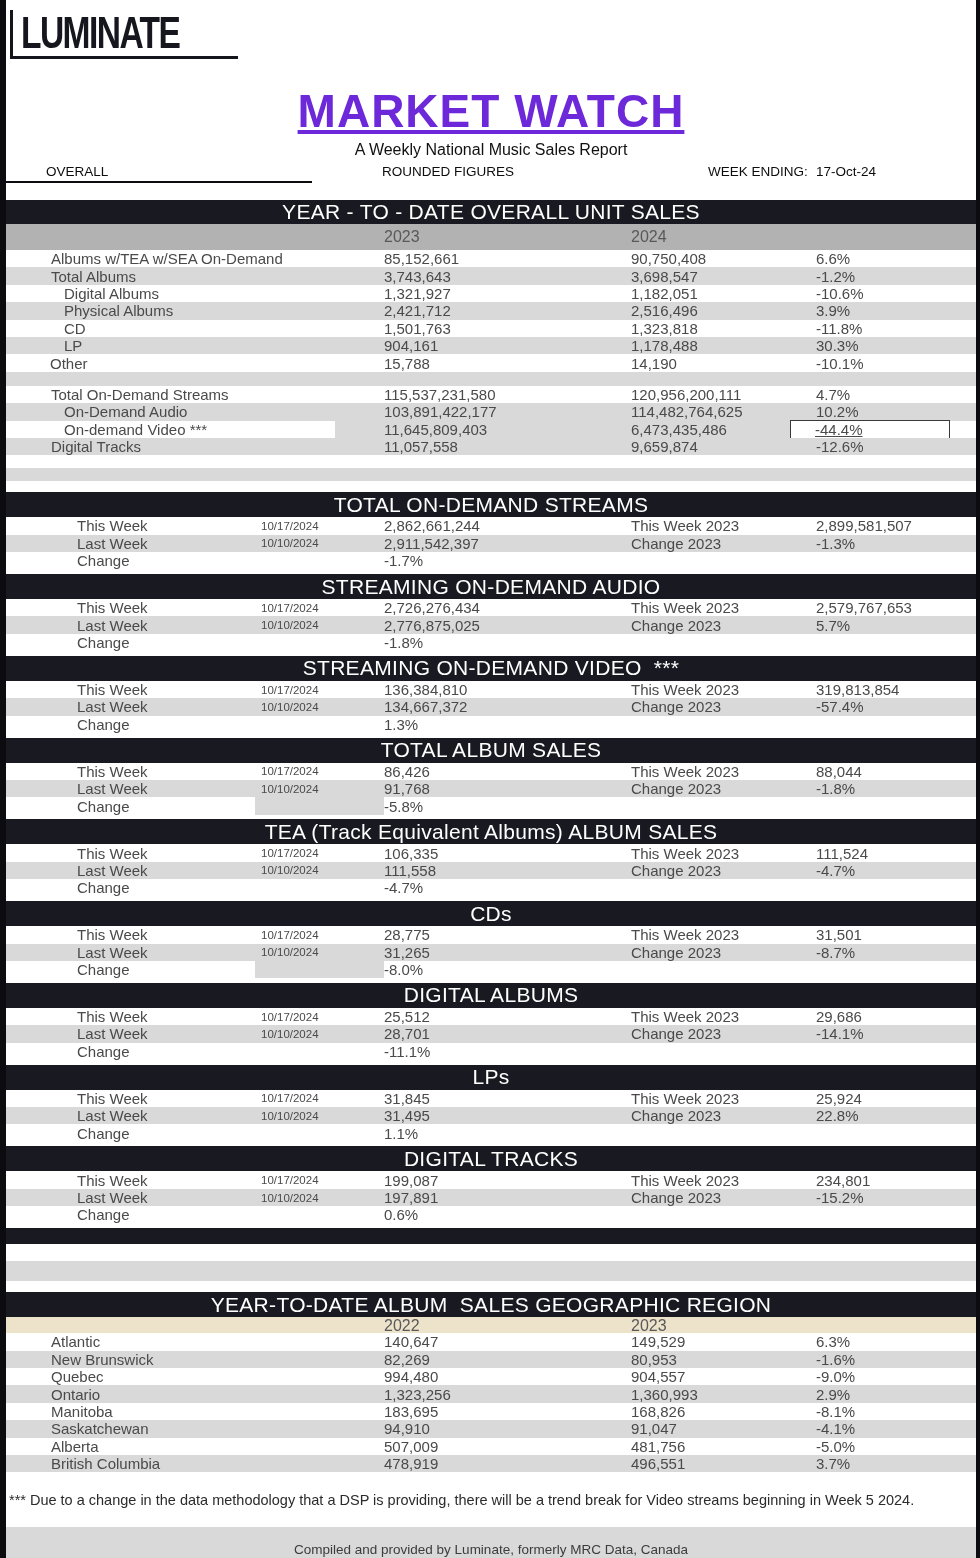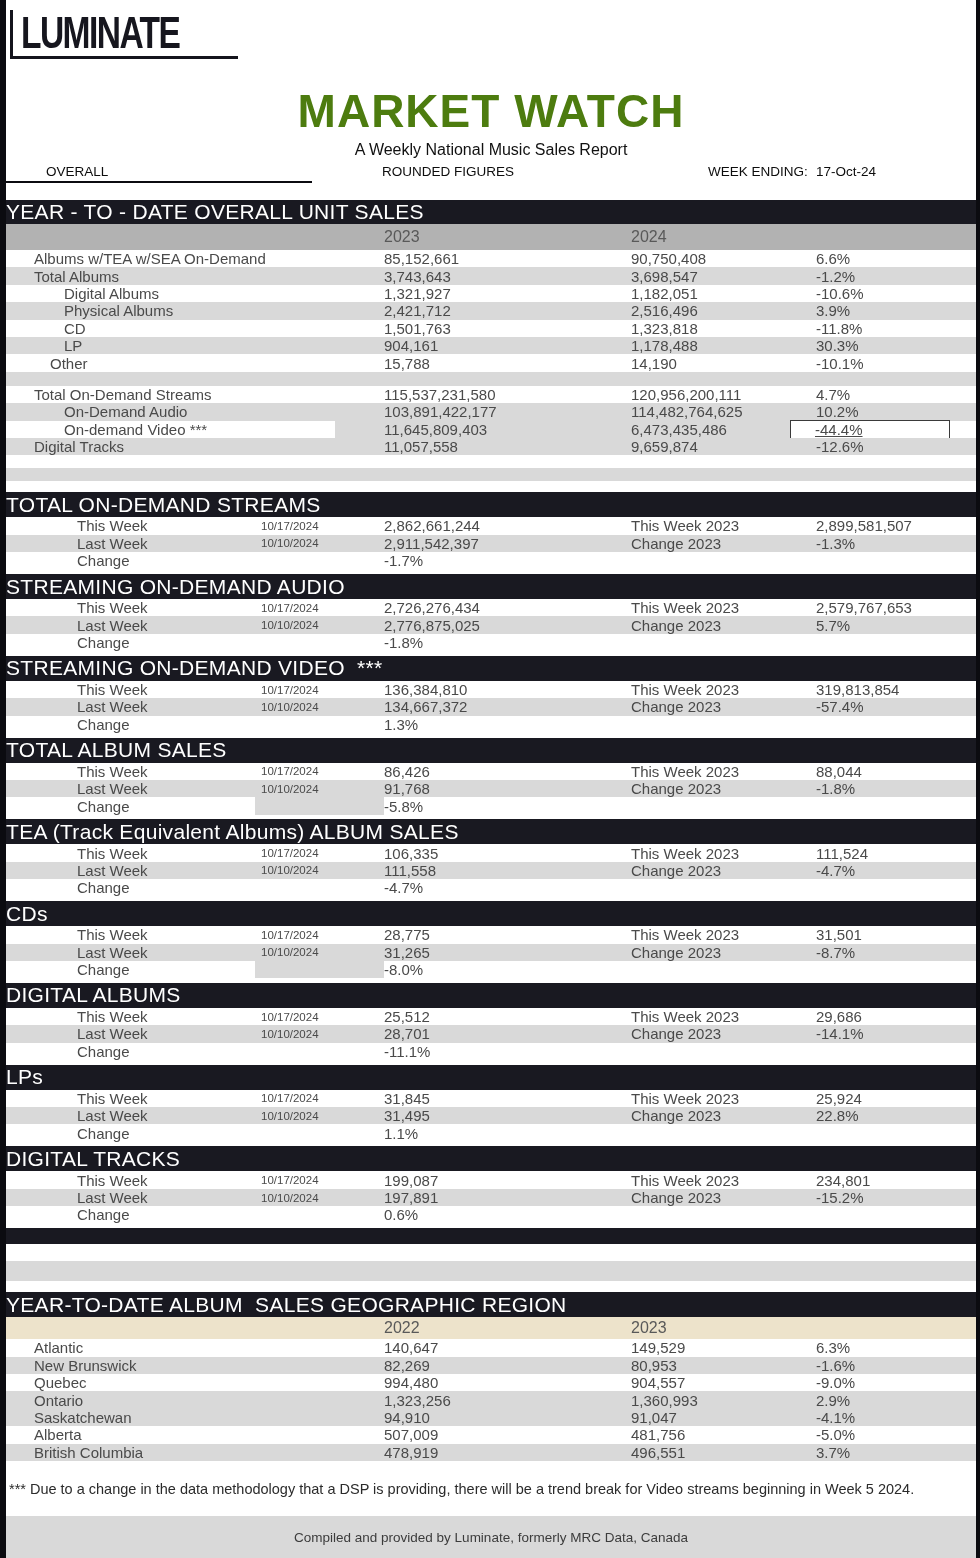"MARKET WATCH" .main-title { color: #4d7c0f -> #6d28d9; text-decoration: none -> underline }
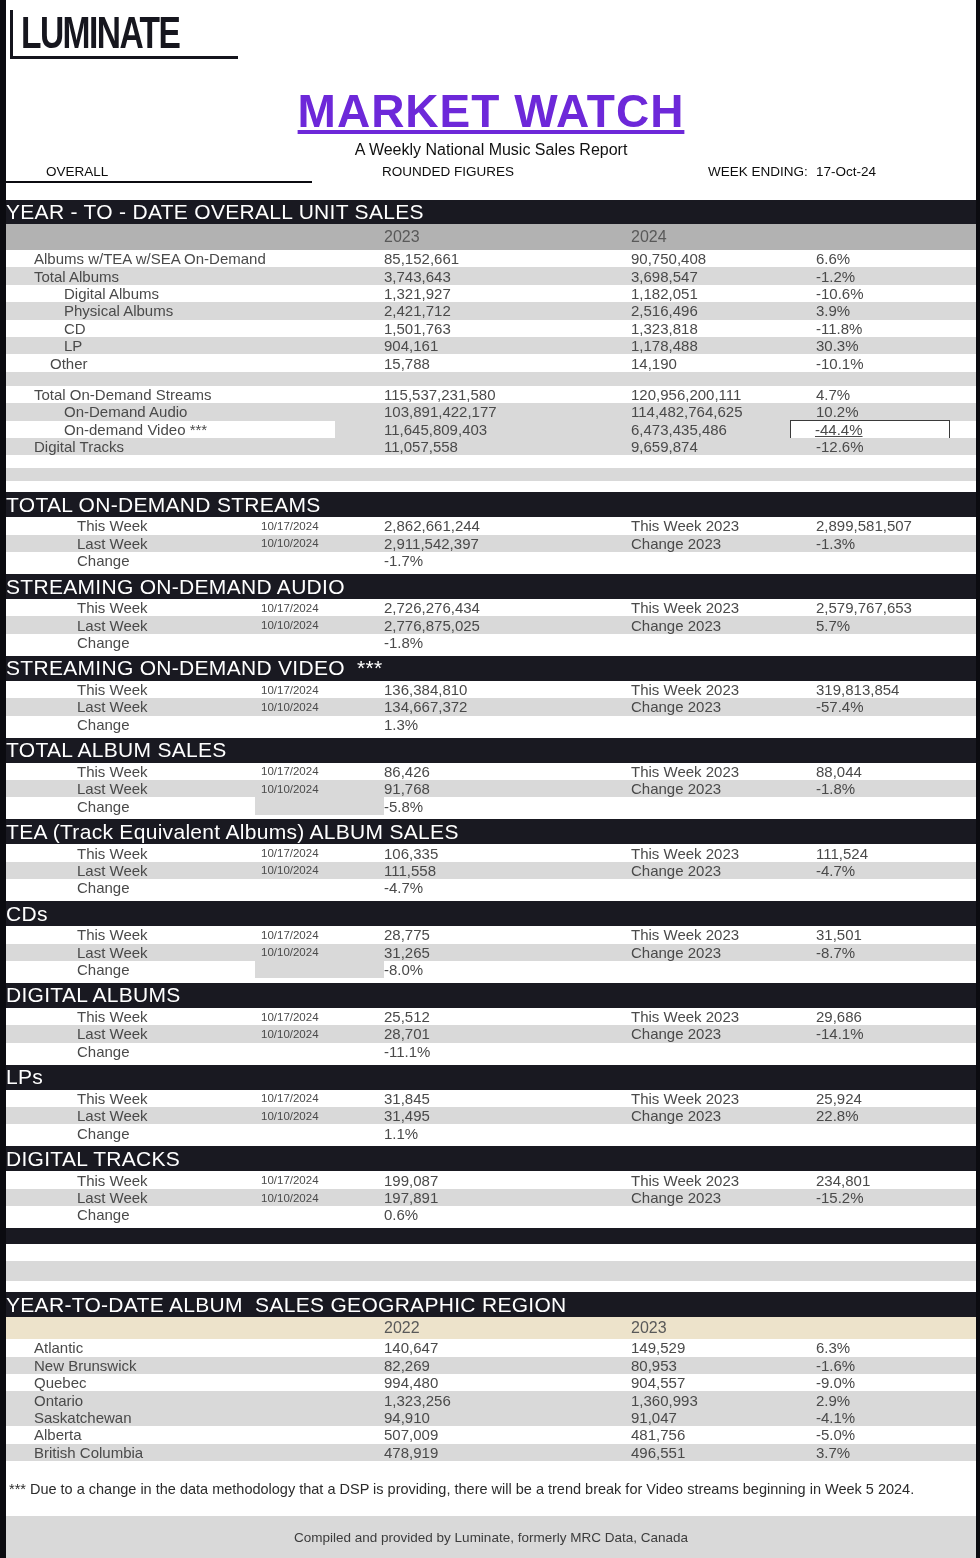"YEAR - TO - DATE" .bar { justify-content: none -> center }
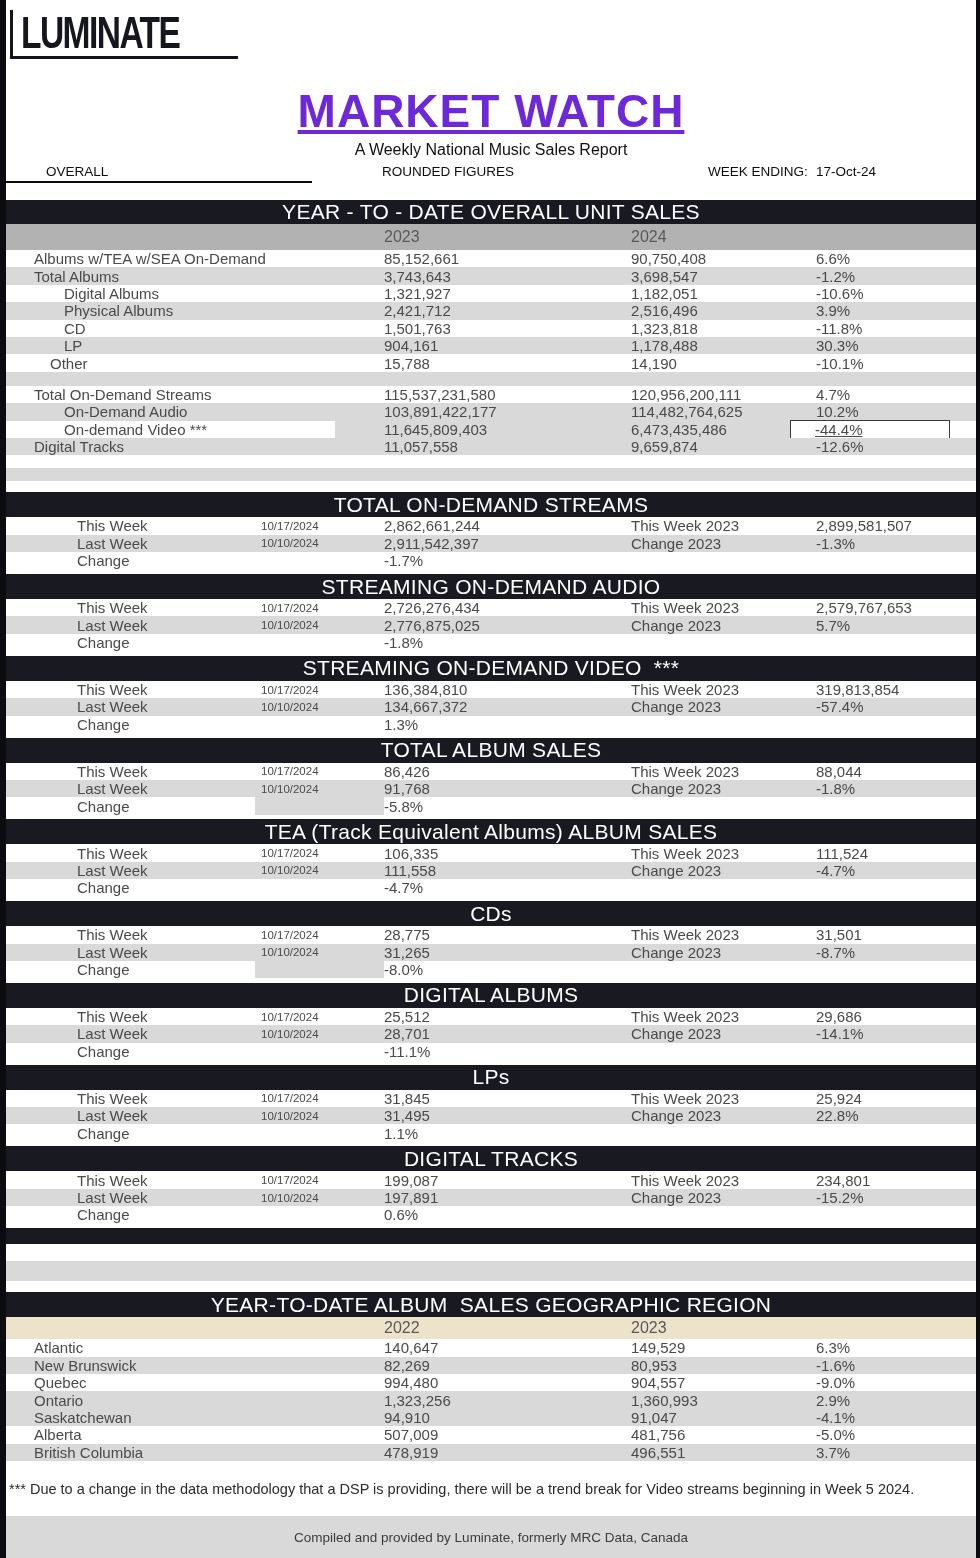"Albums w/TEA w/SEA On-Demand" .trow .c1 { padding-left: 28px -> 45px }
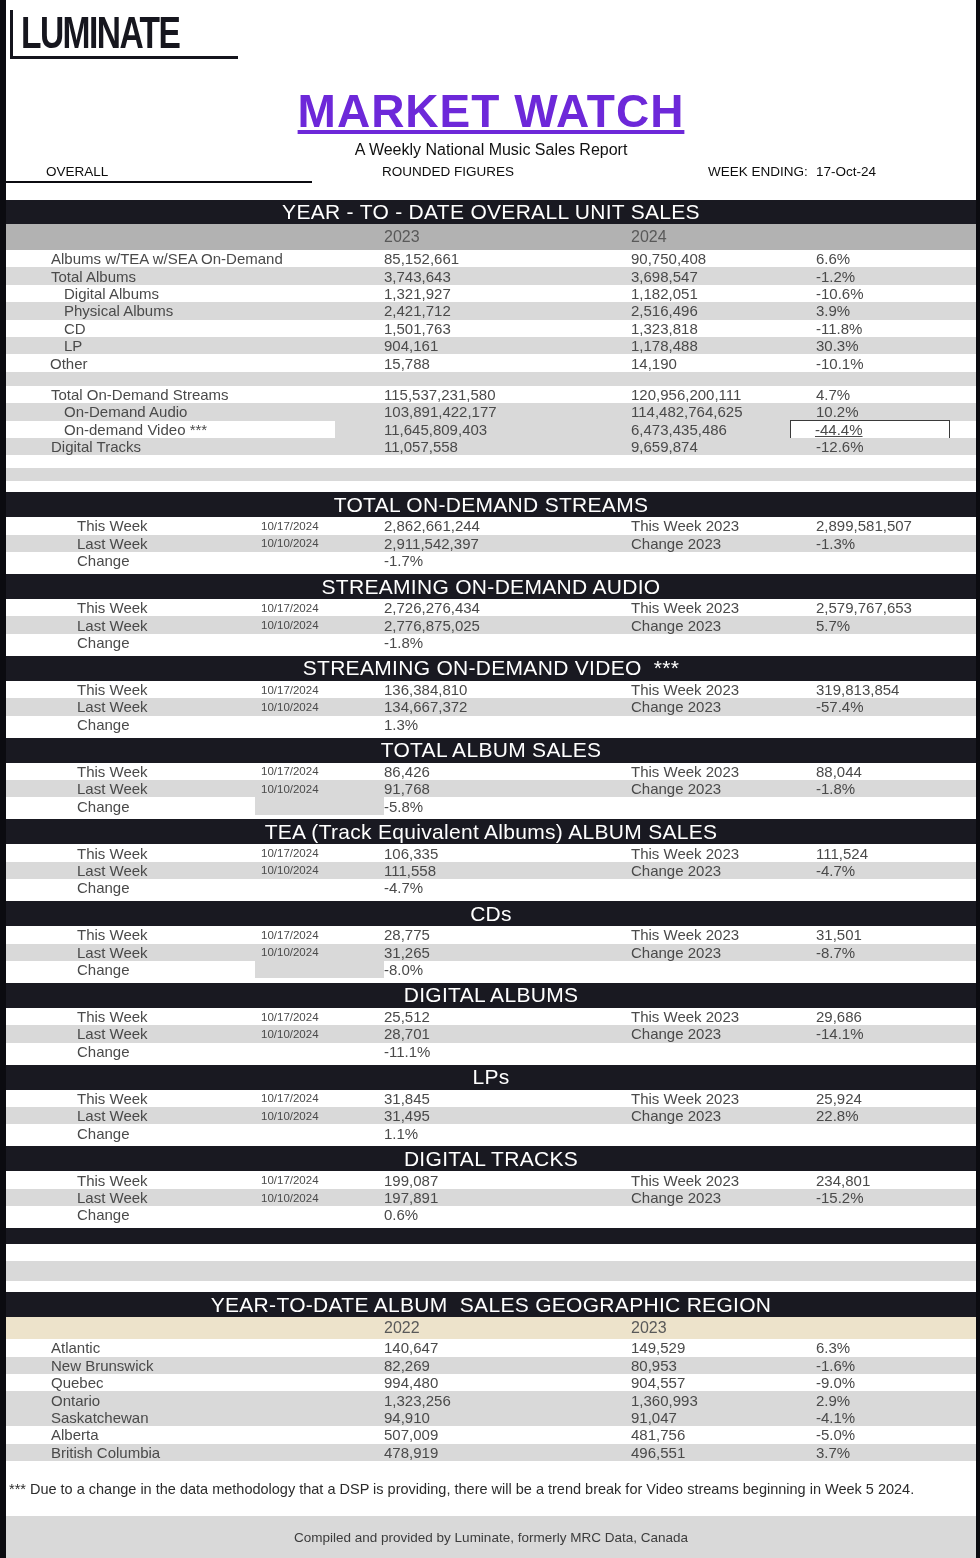"2022" .yearrow.beige { height: 22px -> 16px }
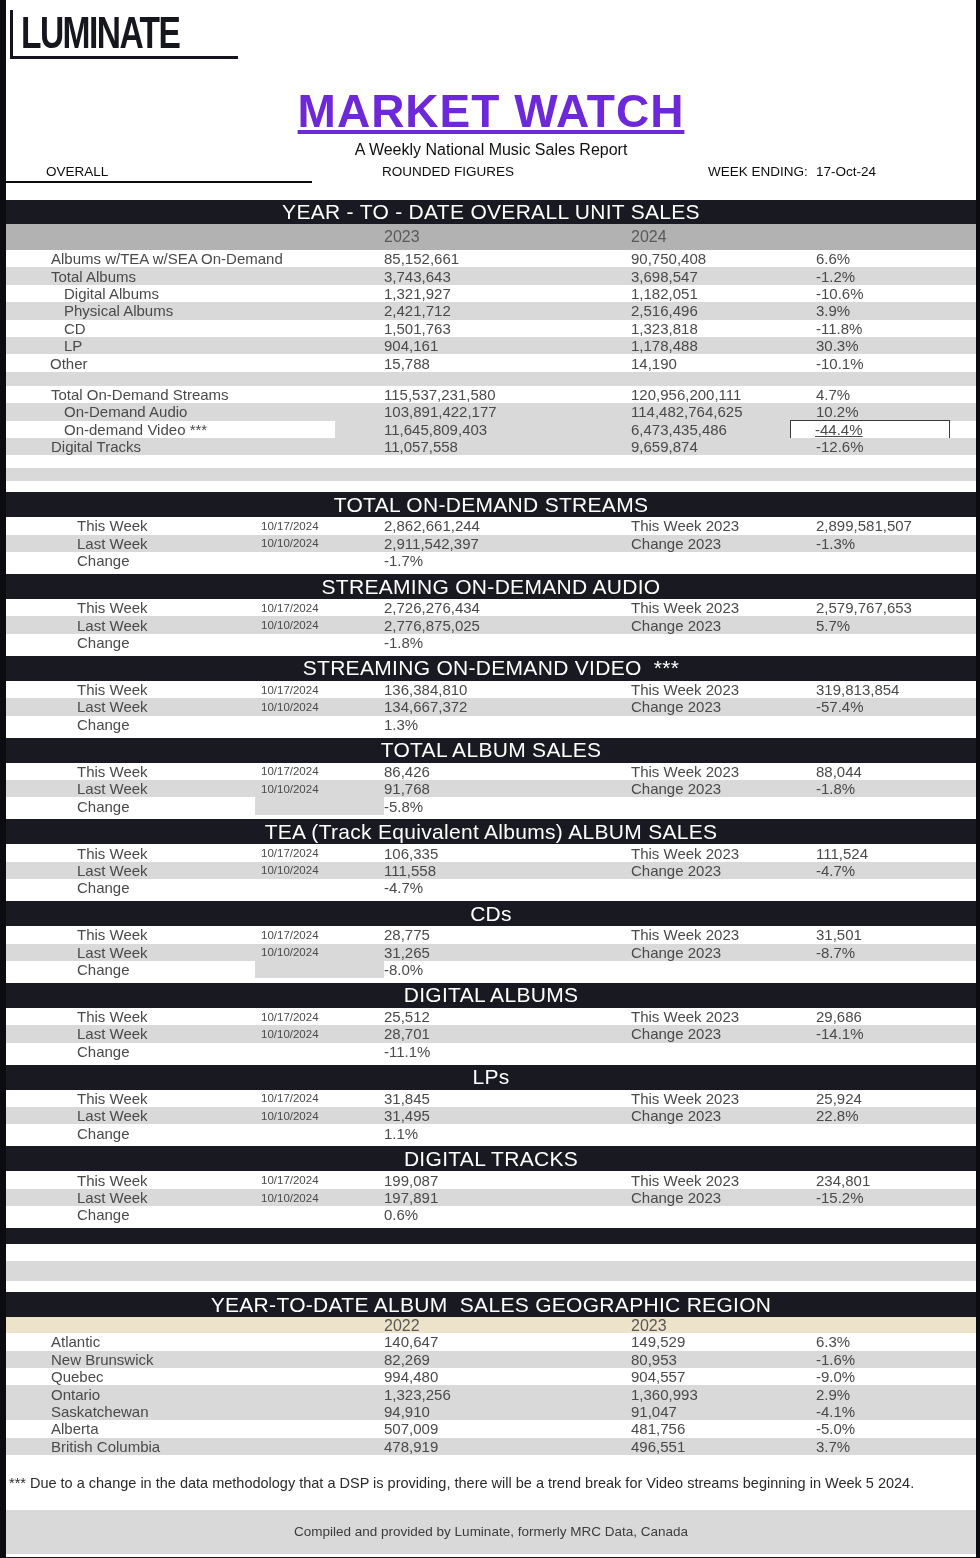"Manitoba" div.trow { html: none -> <div> <span>Manitoba</span> <span>183,695</span> <span>168,826</span> <span>-8.1%</span> </div> }
